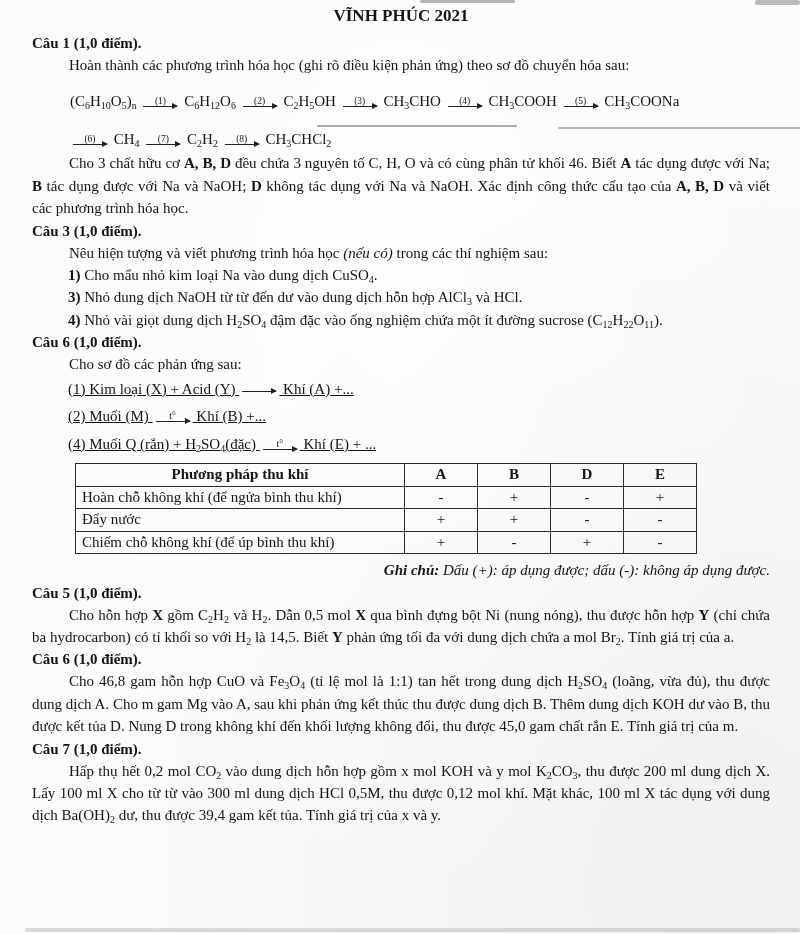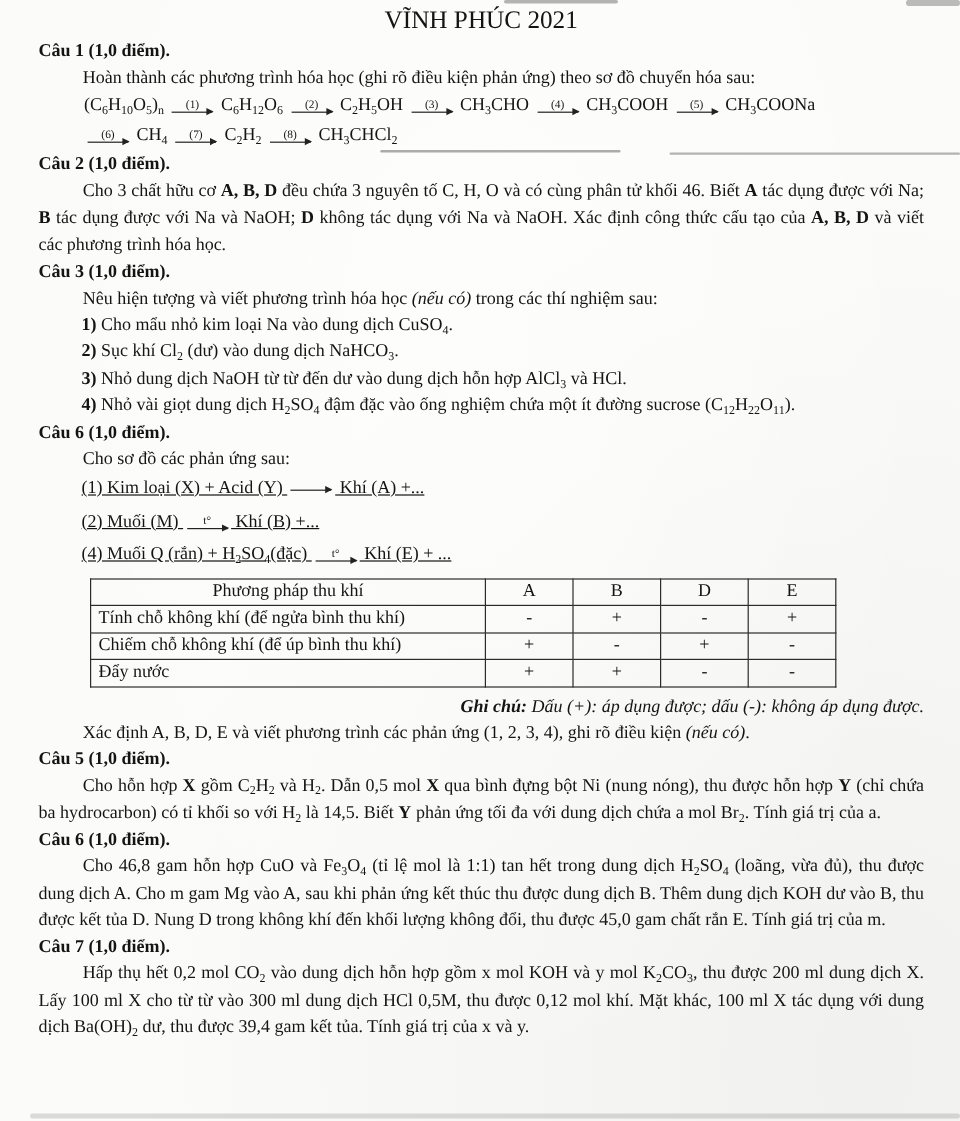"VĨNH PHÚC 2021" h1 { font-size: 21px -> 17px; font-weight: normal -> bold }
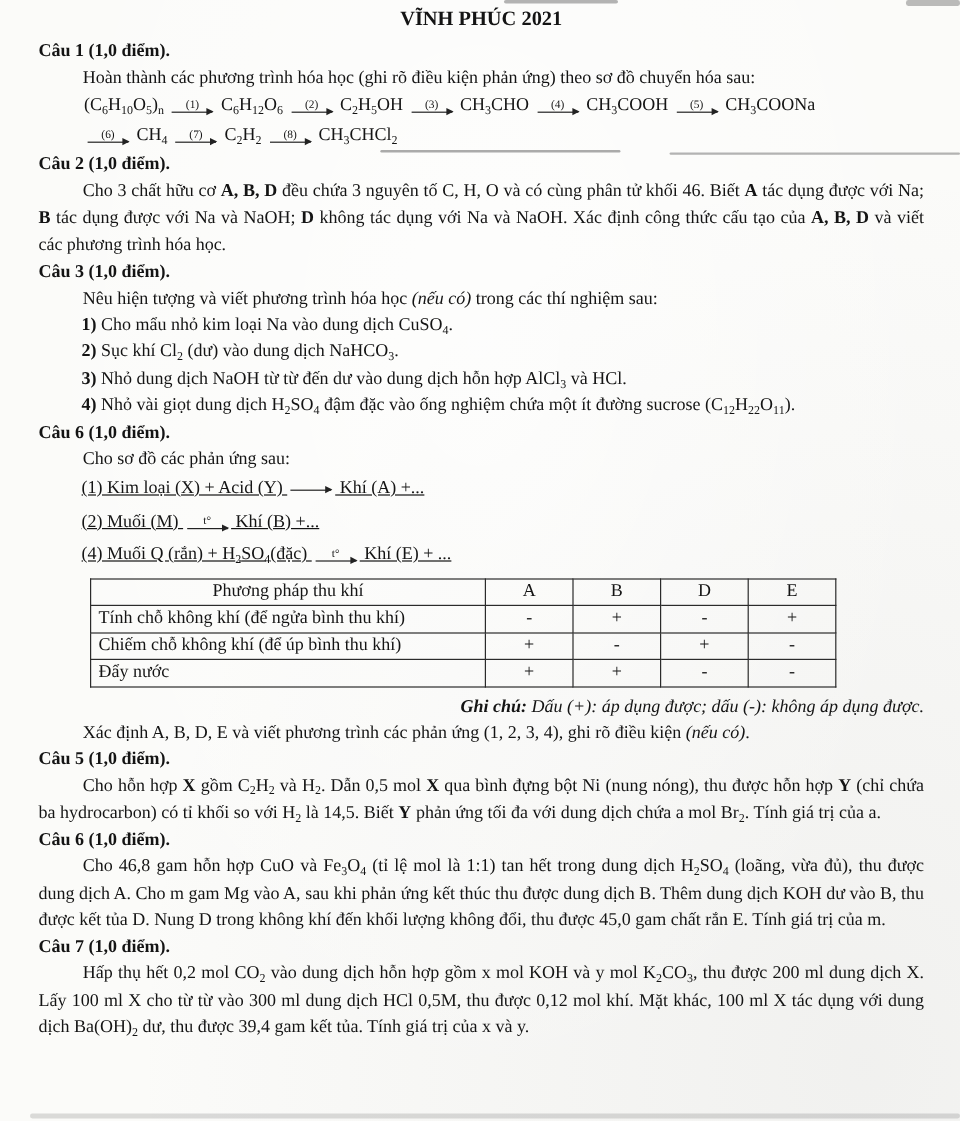"(C6H10O5)n C H O C" .chain { margin-top: none -> 13px }
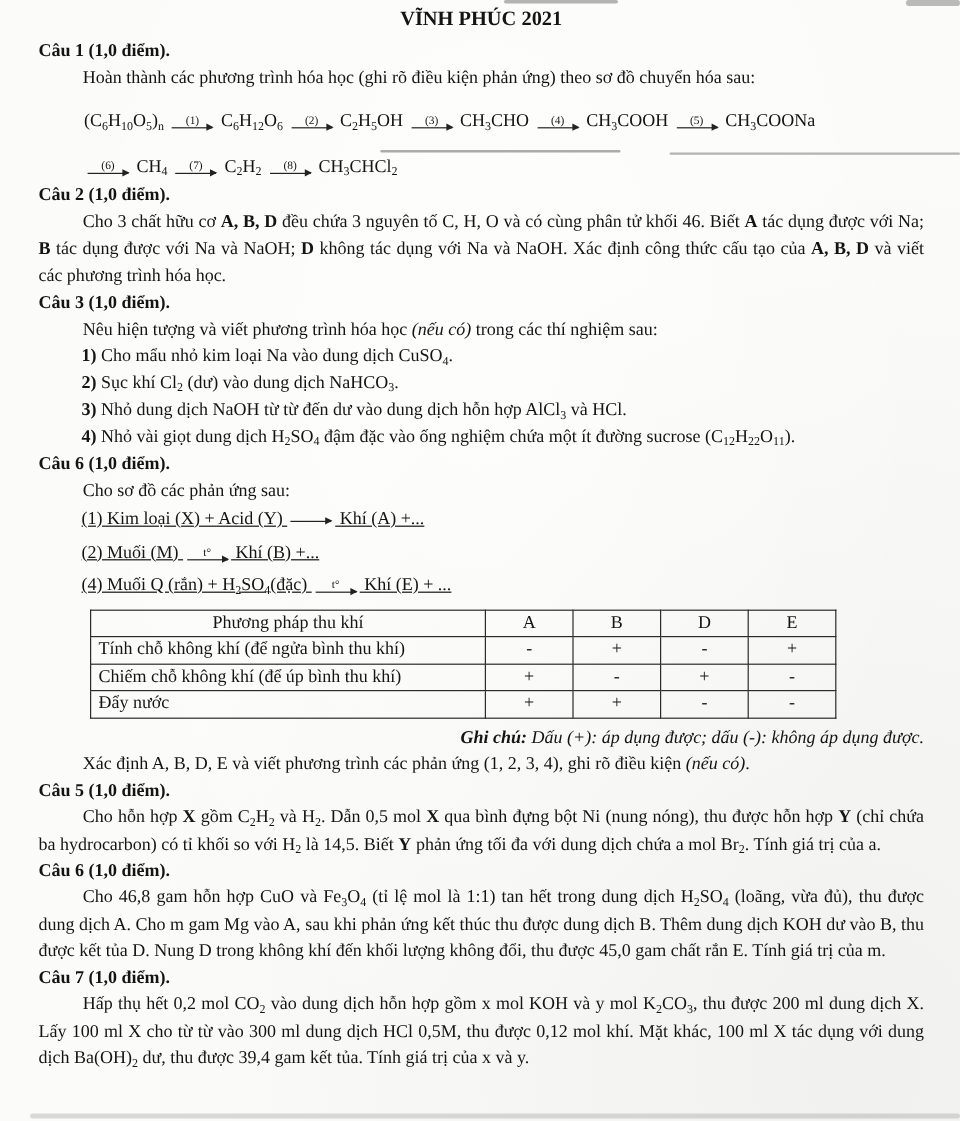"Câu 2 (1,0 điểm)." div.qh { html: <div>Câu 2 (1,0 điểm).</div> -> none }
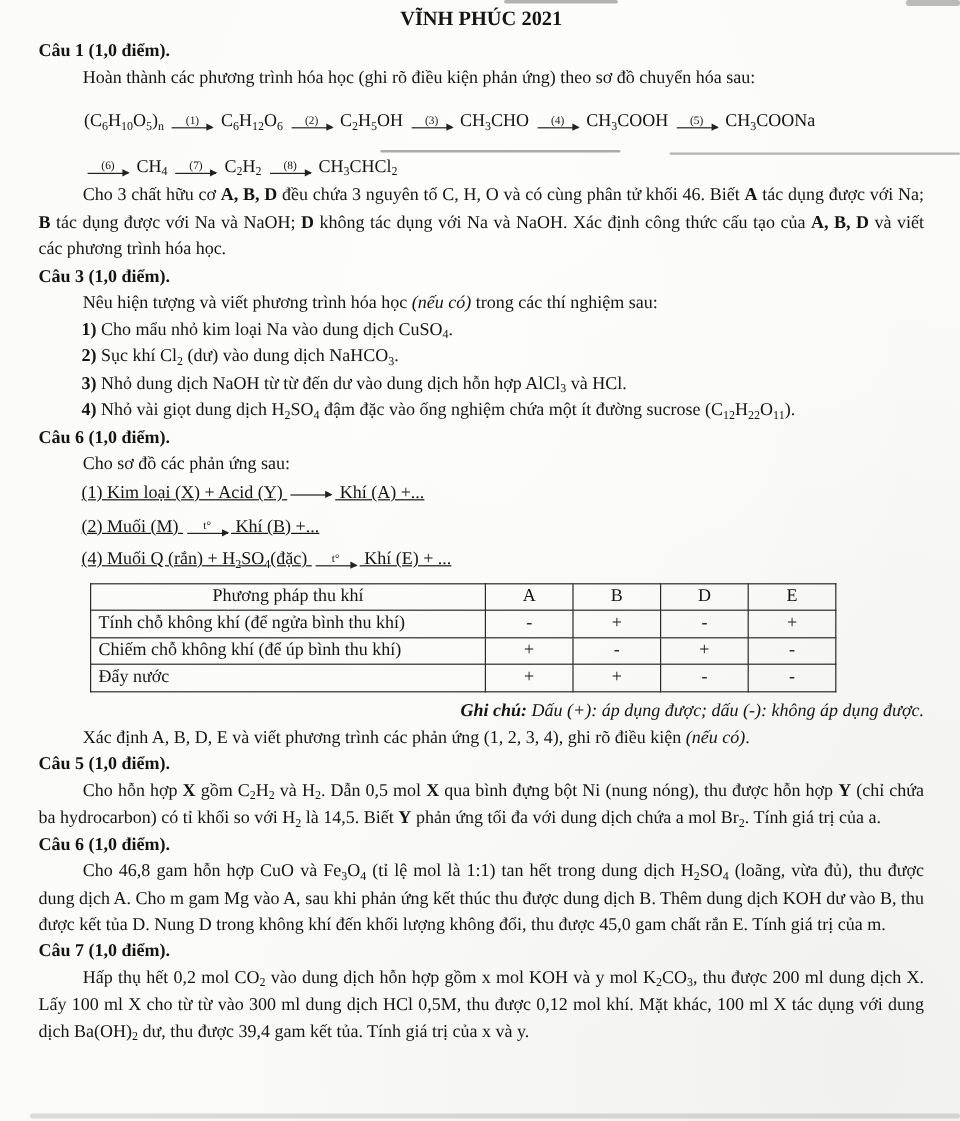"2) Sục khí Cl2 (dư)" p { html: <p><b>2)</b> Sục khí Cl<sub>2</sub> (dư) vào dung dịch NaHCO<sub>3</sub>.</p> -> none }
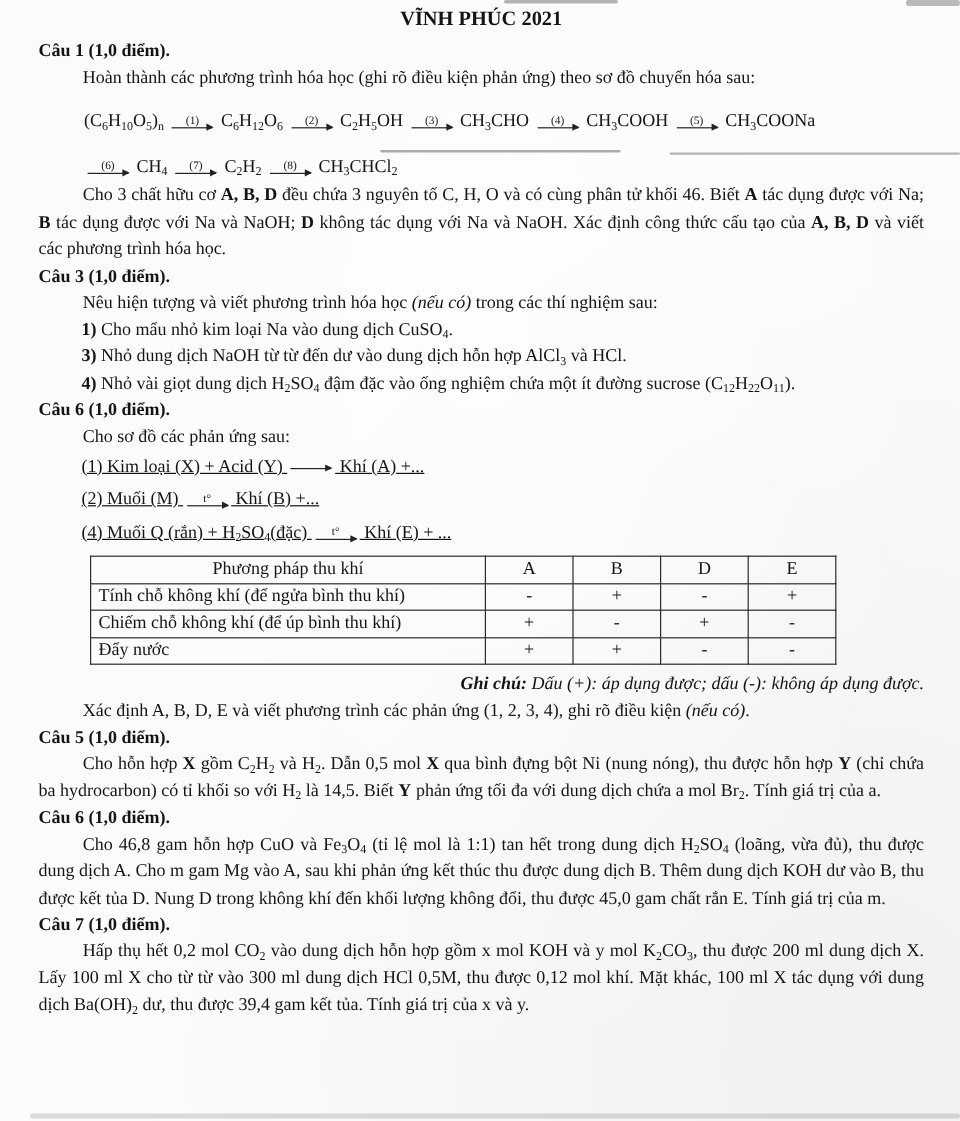"Phương pháp thu khí" table.q4 th { font-weight: normal -> bold }
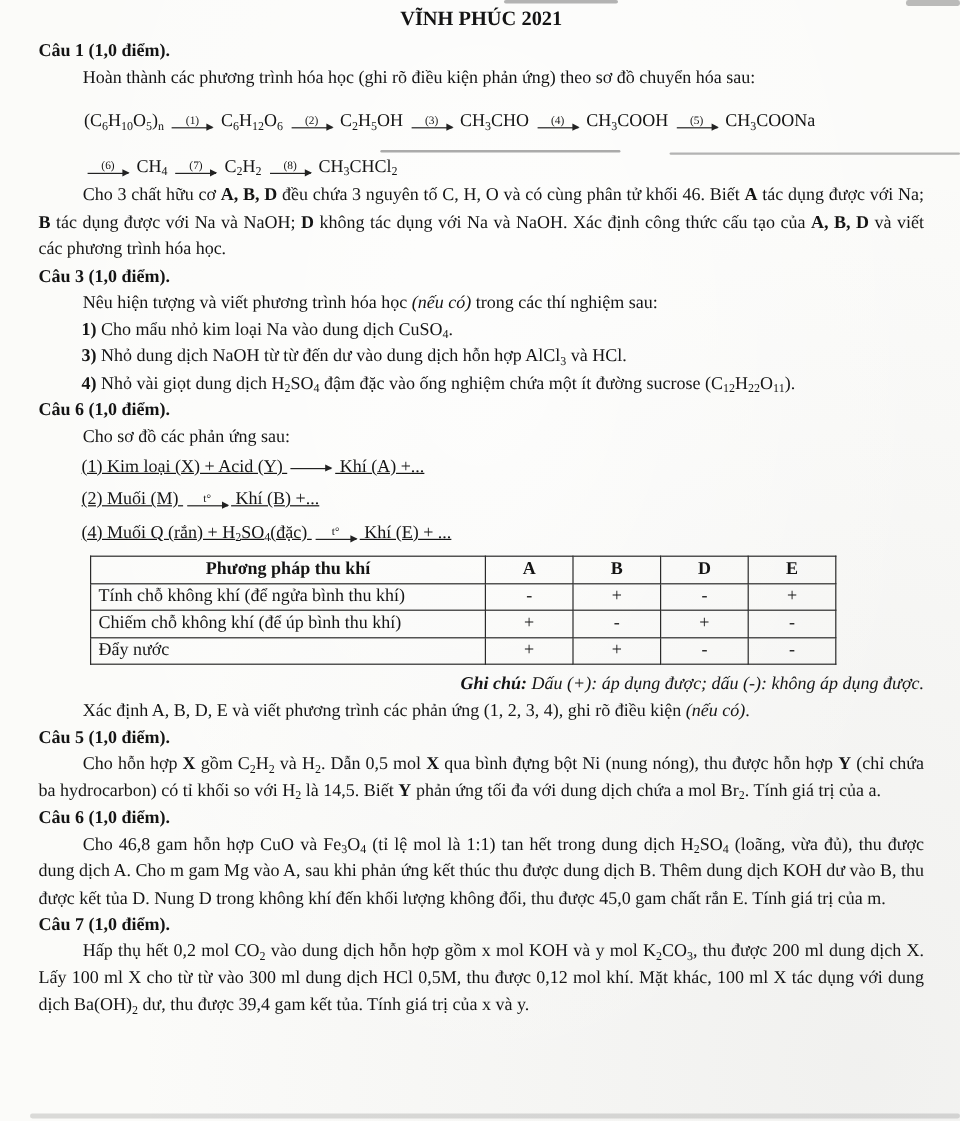"Tính chỗ không khí (để" td.lbl { text: Tính -> Hoàn }
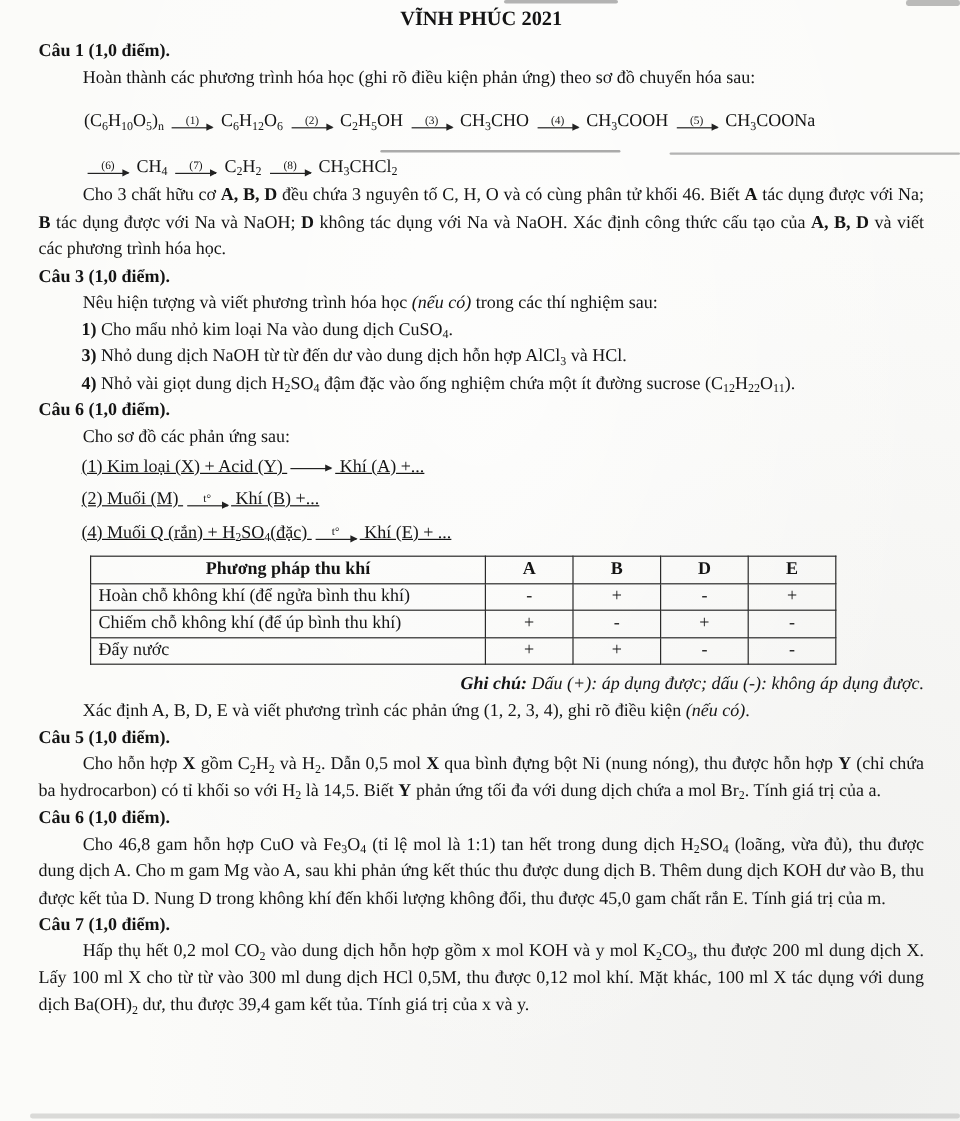"Chiếm chỗ không khí (để" tr { order: before "Đẩy nước" -> after "Đẩy nước" }
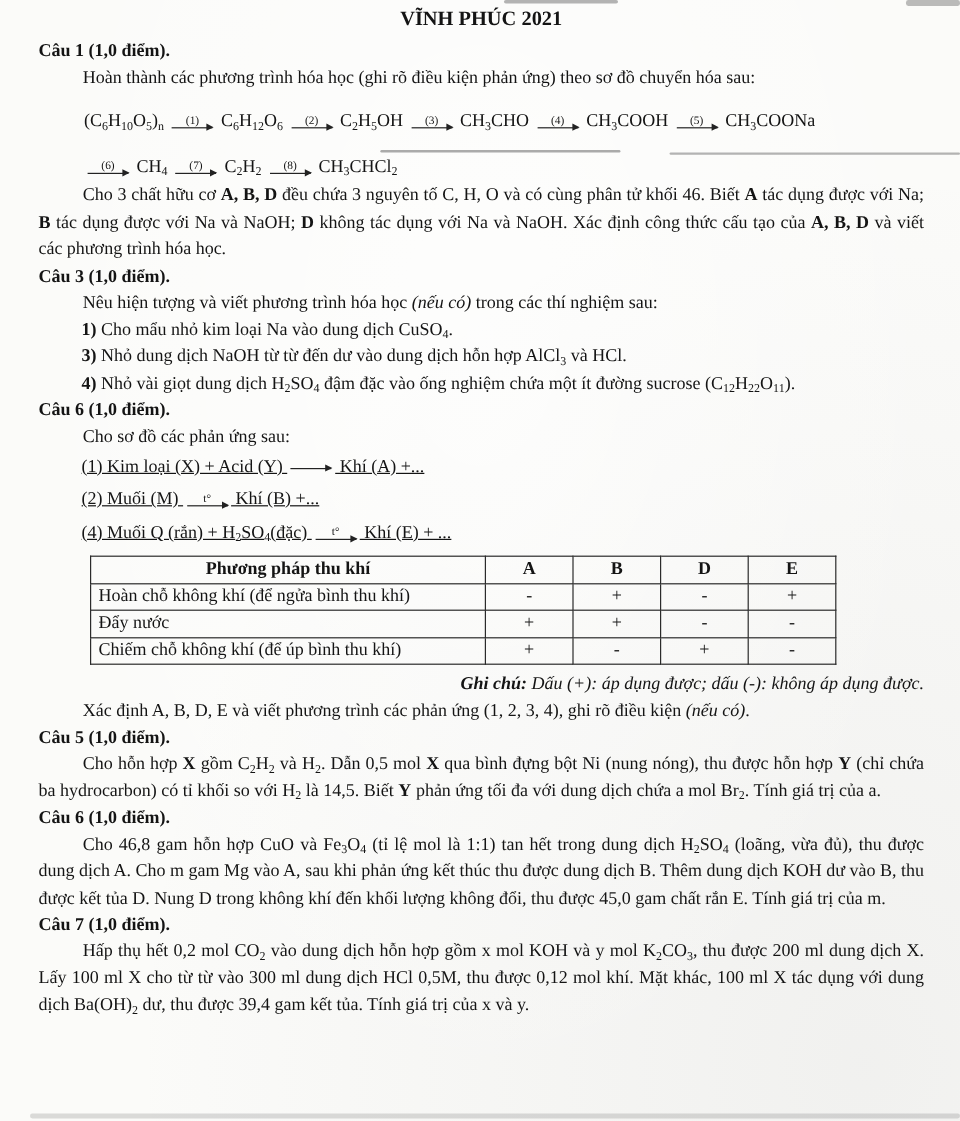"Xác định A, B, D," p.indent { html: <p>Xác định A, B, D, E và viết phương trình các phản ứng (1, 2, 3, 4), ghi rõ điều kiện <i>(nếu có)</i>.</p> -> none }
